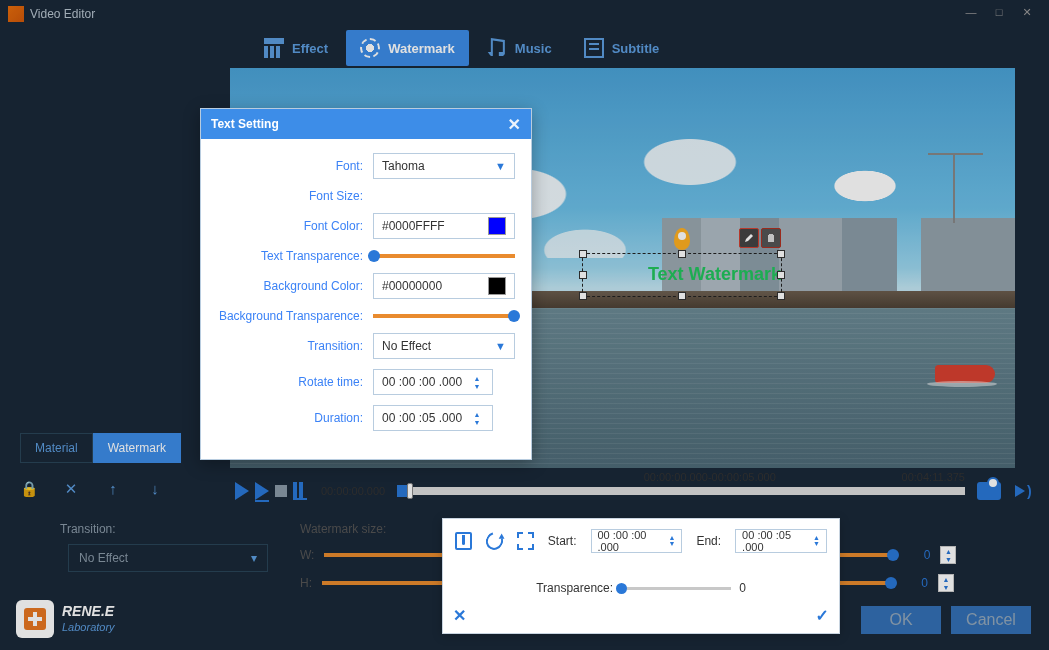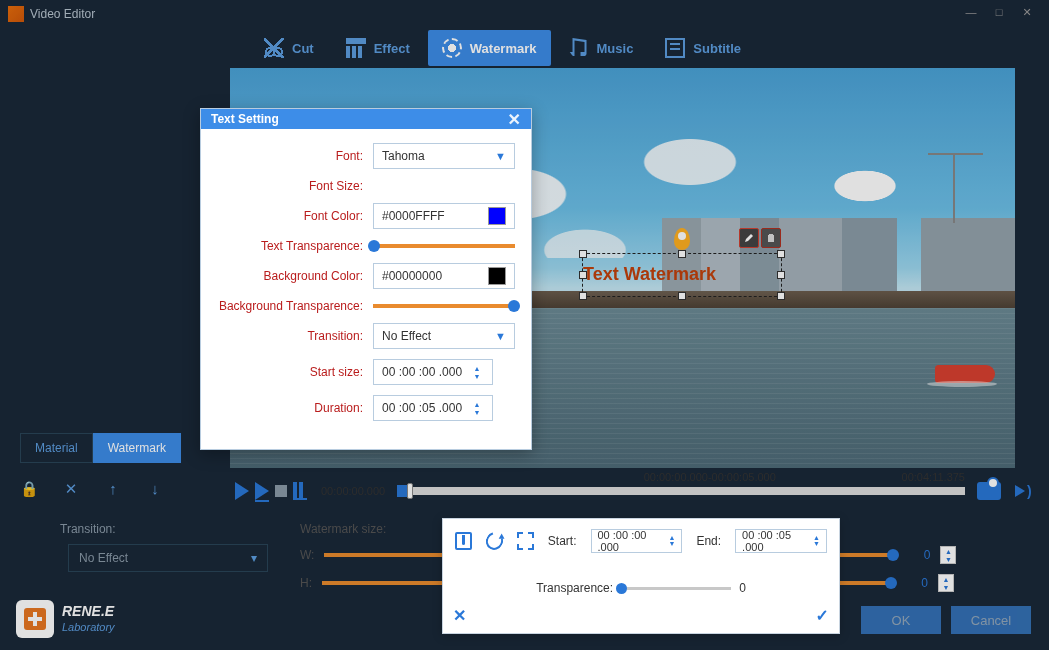"Cut" div.tbtn { html: <div> <span></span> <span>Cut</span> </div> -> none }
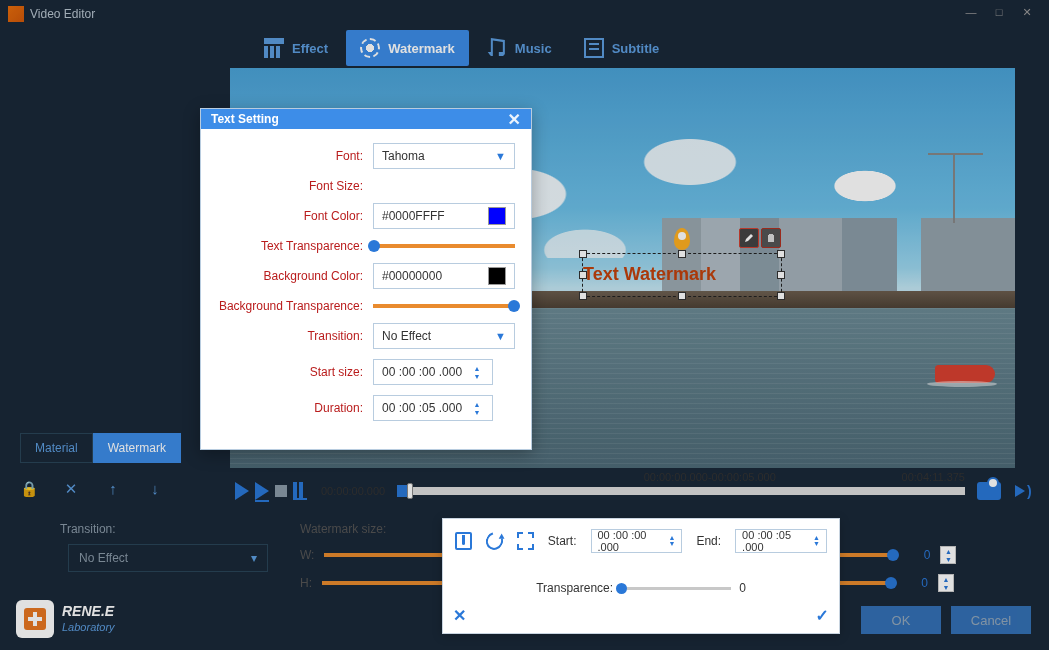"Text Setting" .dialog .dtitle { height: 20px -> 30px }
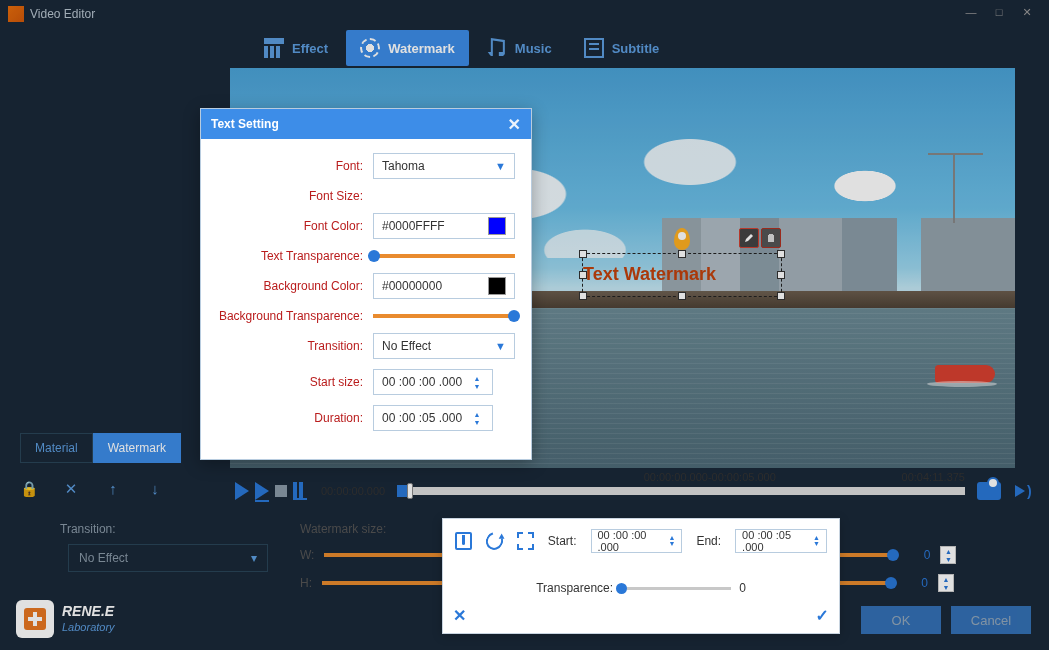"Font:" .dialog .drow label { color: #b91c1c -> #3b82f6 }
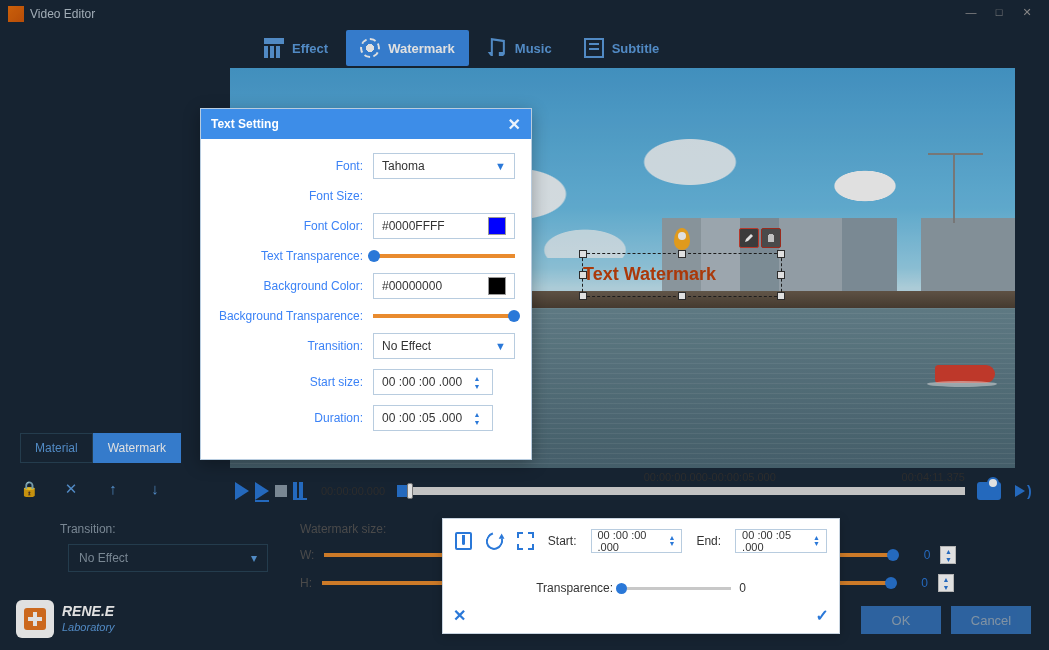"Text Watermark" .preview .wm-text { color: #c2410c -> #22c55e; text-align: left -> right }
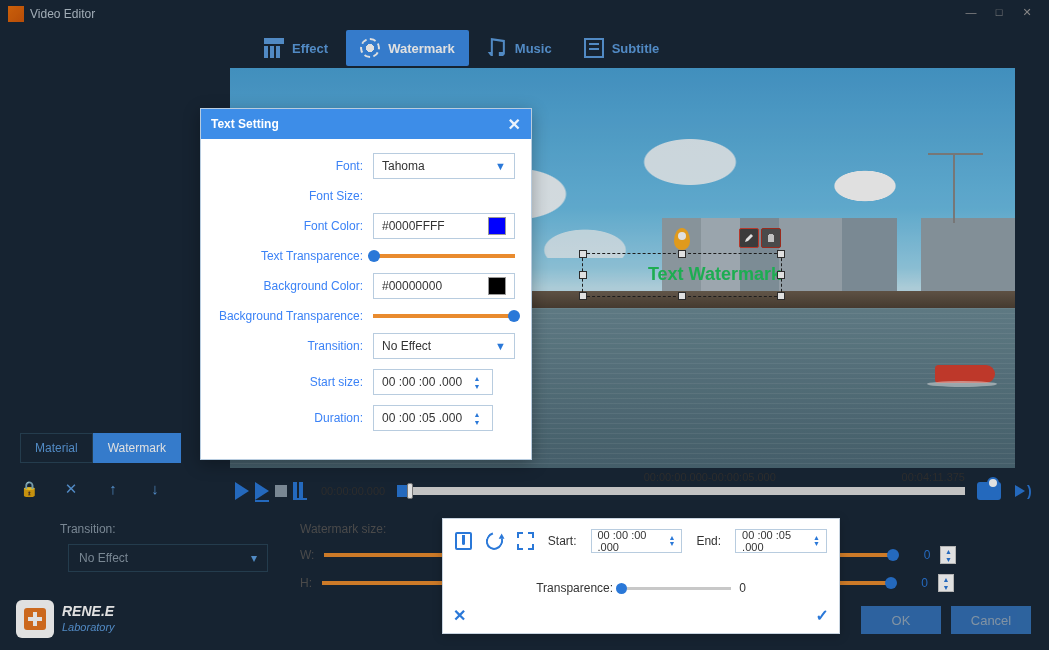"Start size:" label { text: Start size -> Rotate time }
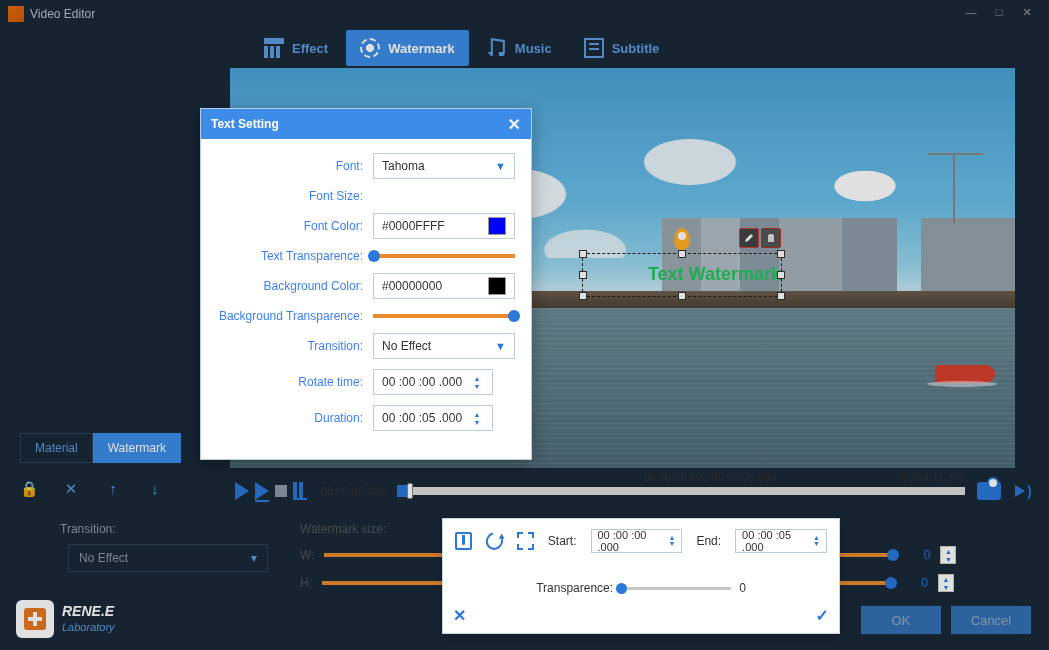"OK" .okrow .okbtn { font-size: 13px -> 16px }
